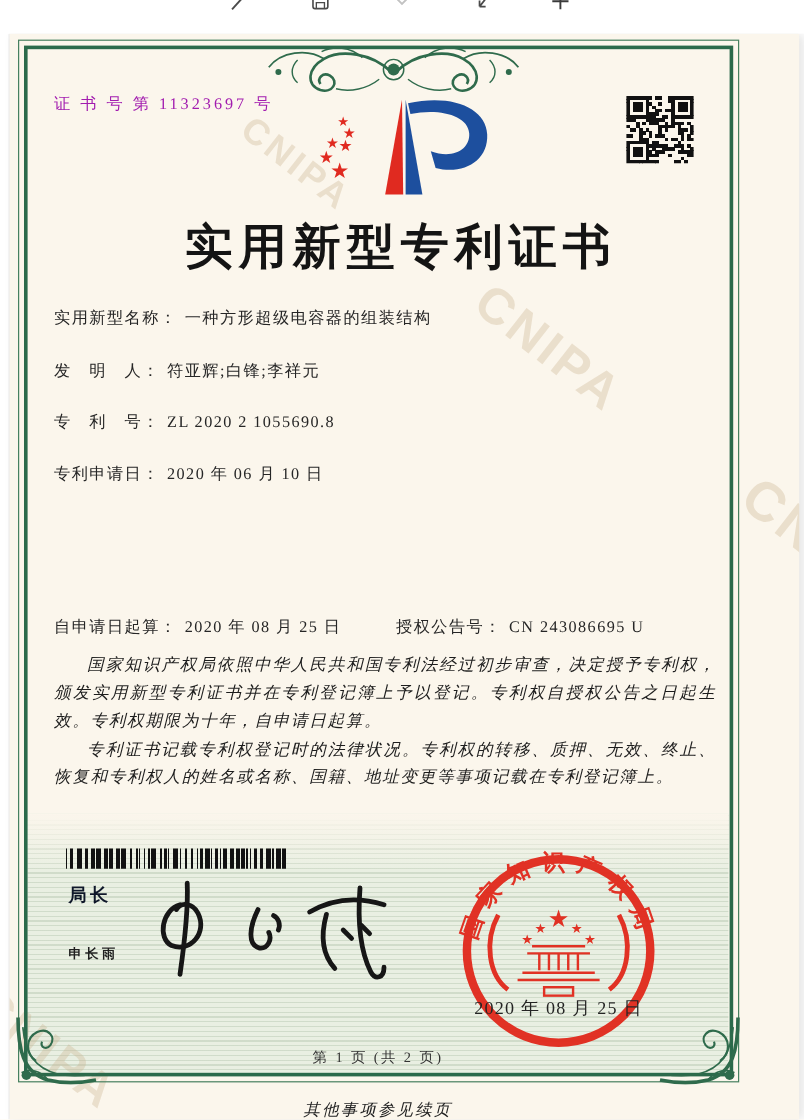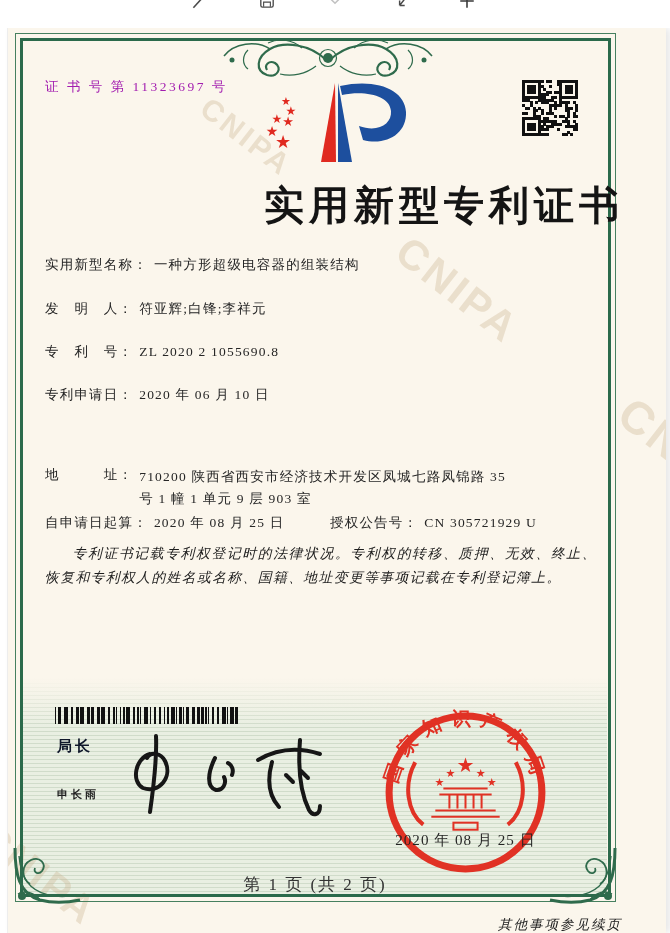"实用新型专利证书" .title { text-align: right -> center }
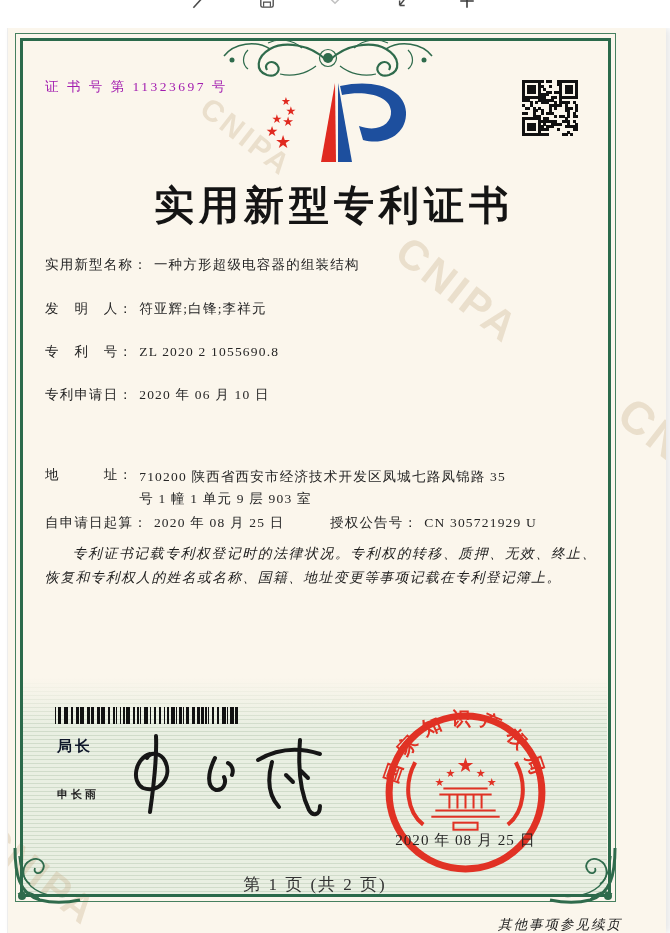"地 址： 710200 陕西省西安市经济技术开发区凤城七路凤锦路 35" div.row { html: <div> <span>地 址：</span><span>710200 陕西省西安市经济技术开发区凤城七路凤锦路 35 号 1 幢 1 单元 9 层 903 室</span> </div> -> none }
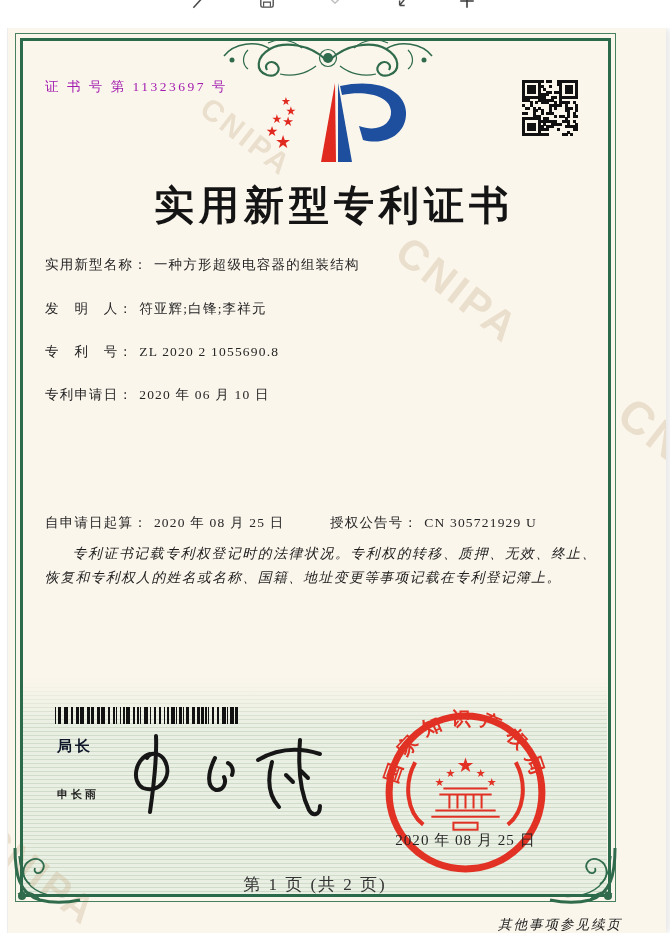"CN 305721929 U" span.val { text: 305721929 -> 243086695 }
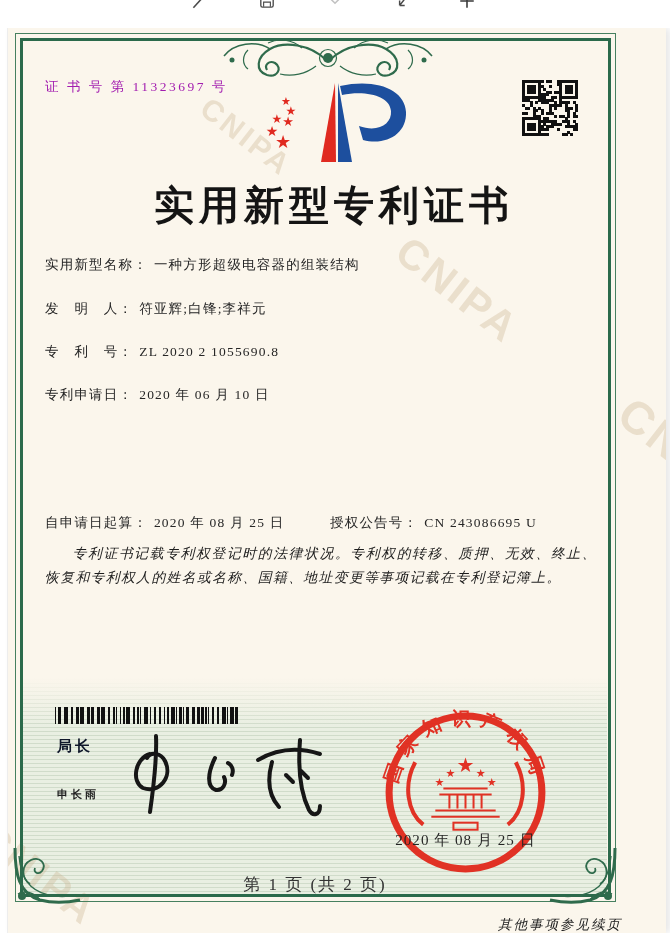"国家知识产权局依照中华人民共和国专利法经过初步审查，决定授予专利权，颁发实用新型" p { html: none -> <p>国家知识产权局依照中华人民共和国专利法经过初步审查，决定授予专利权，颁发实用新型专利证书并在专利登记簿上予以登记。专利权自授权公告之日起生效。专利权期限为十年，自申请日起算。</p> }
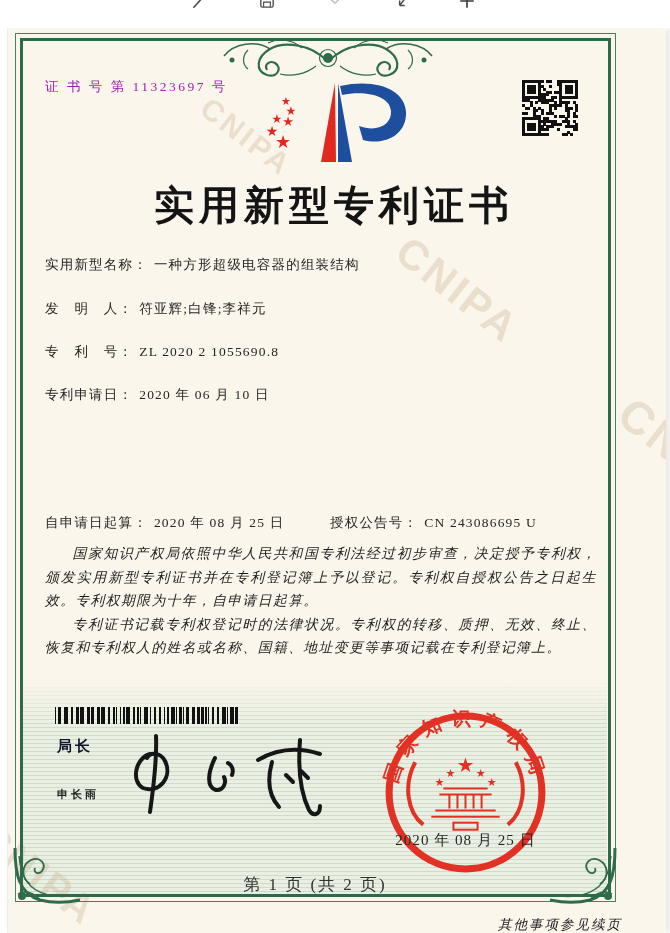"第 1 页 (共 2" .footer { font-size: 17px -> 12px }
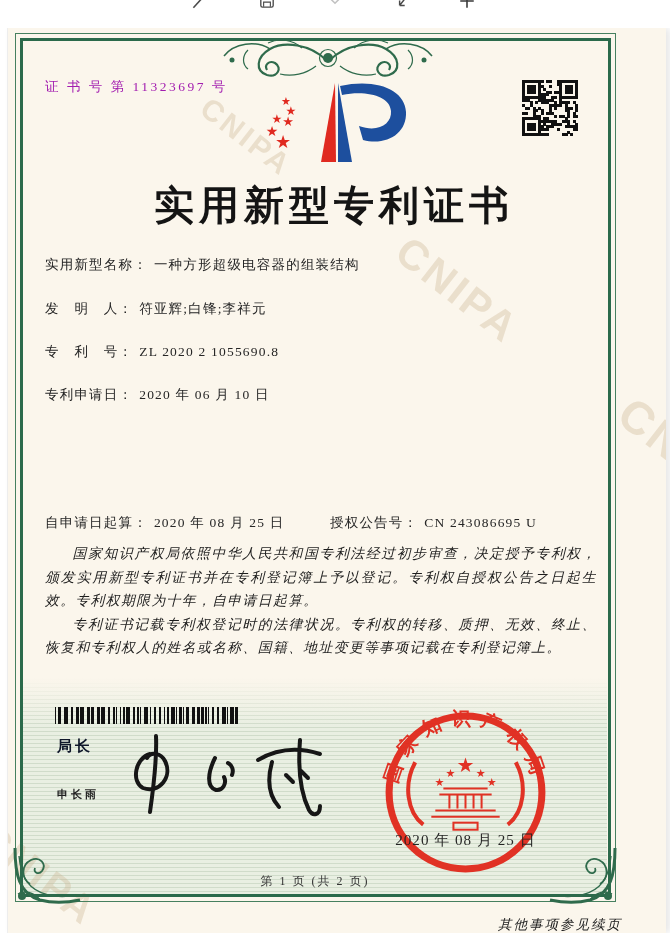"其他事项参见续页" .note { text-align: right -> center }
